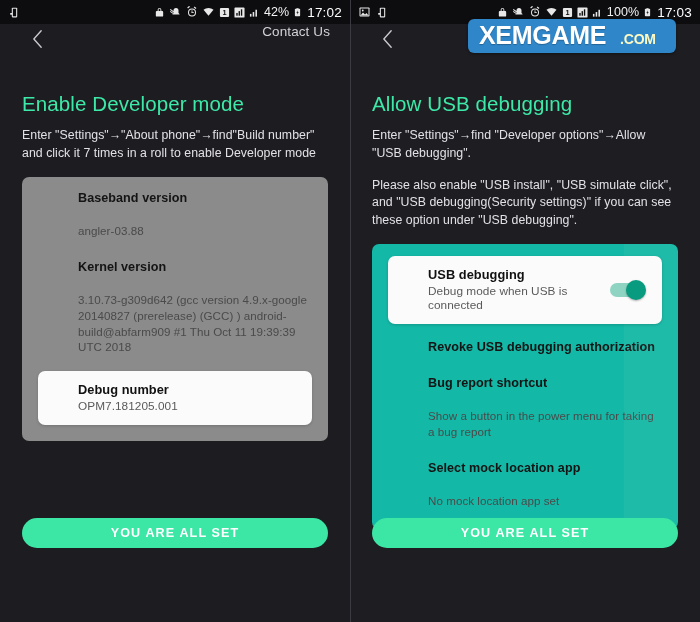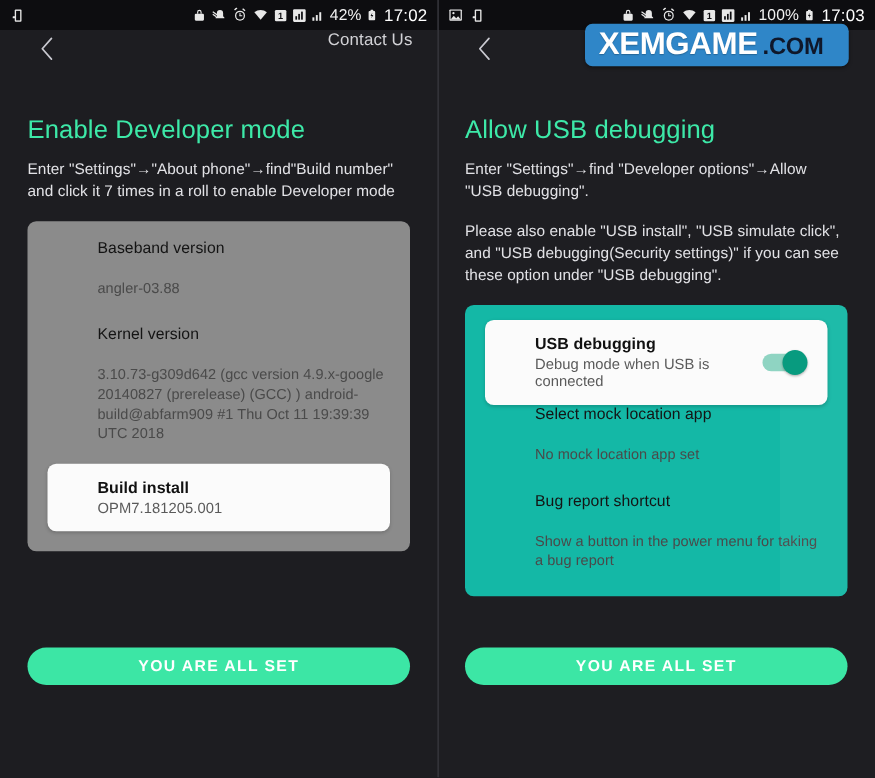".COM" .wm-tld { color: #0f172a -> #fef9c3; font-size: 19px -> 14px; margin-left: 4px -> 14px }
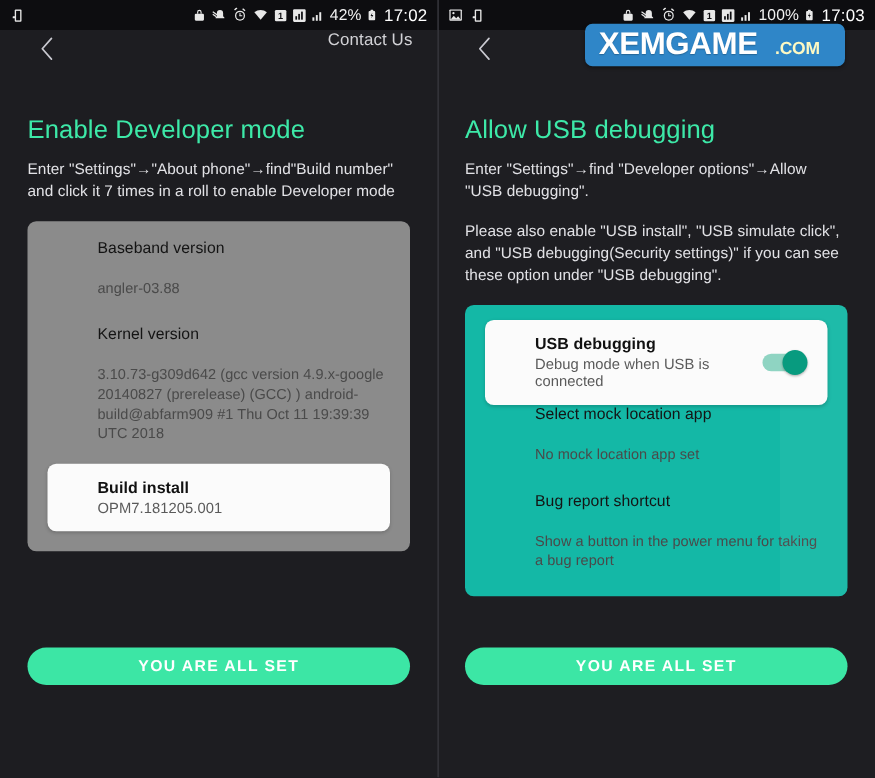"Baseband version" .srow-title { font-weight: normal -> bold }
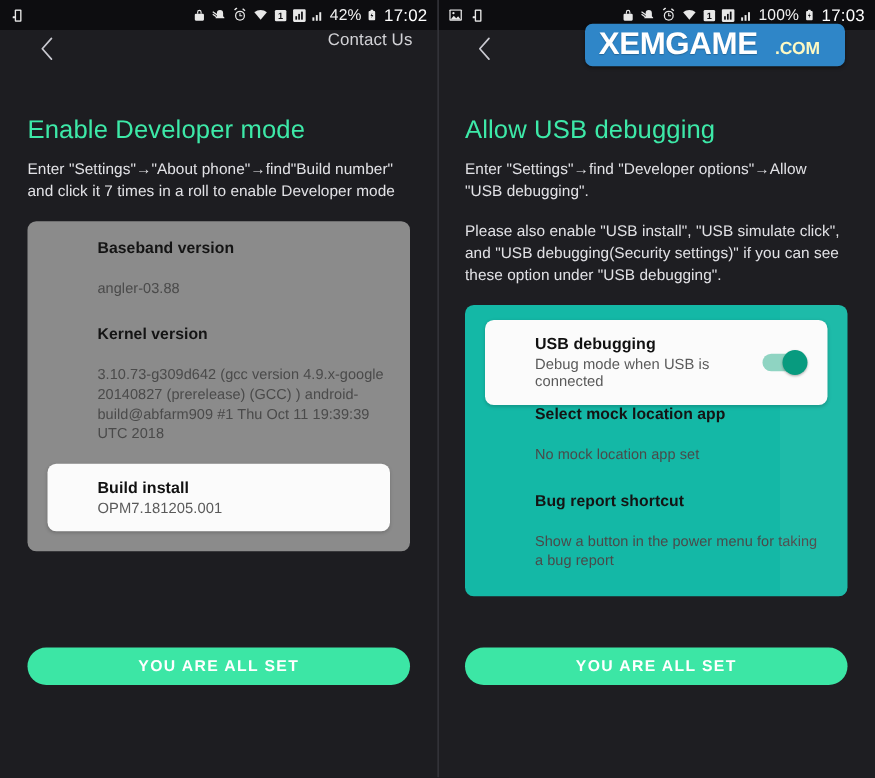"Revoke USB debugging authorization" div.srow { html: none -> <div> <div>Revoke USB debugging authorization</div> </div> }
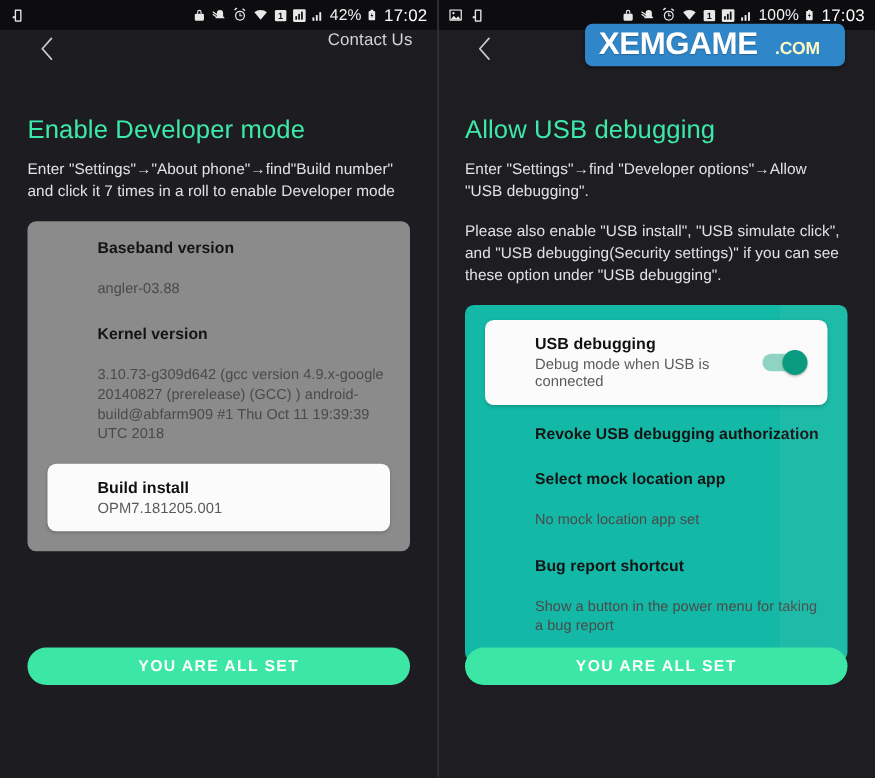"Build install" div.hl-title { text: Build install -> Debug number }
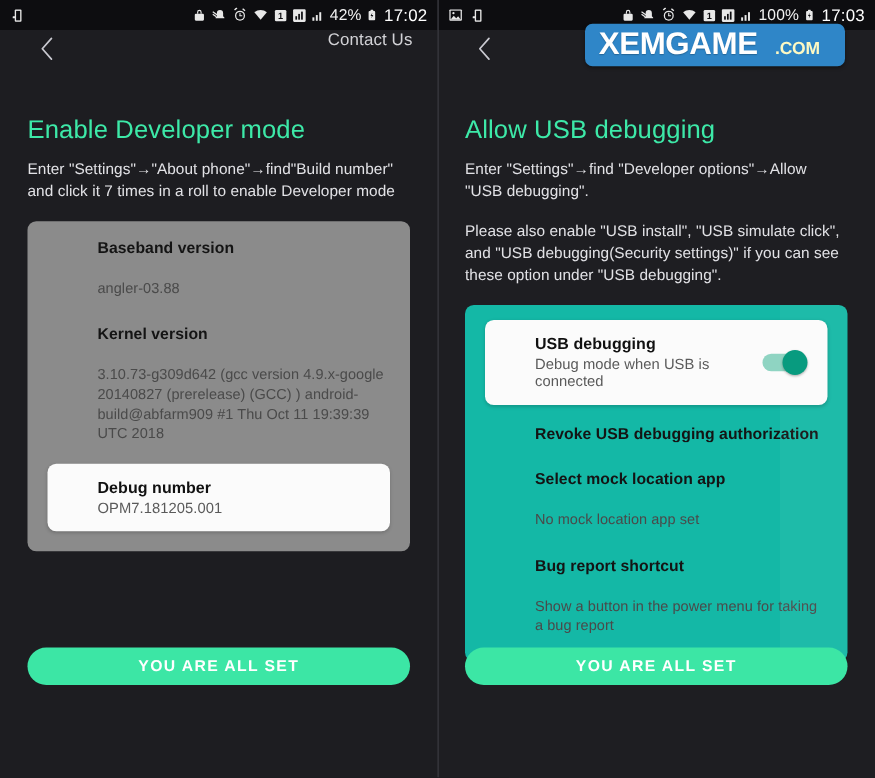"Select mock location app" div.srow { order: before "Bug report shortcut" -> after "Bug report shortcut" }
